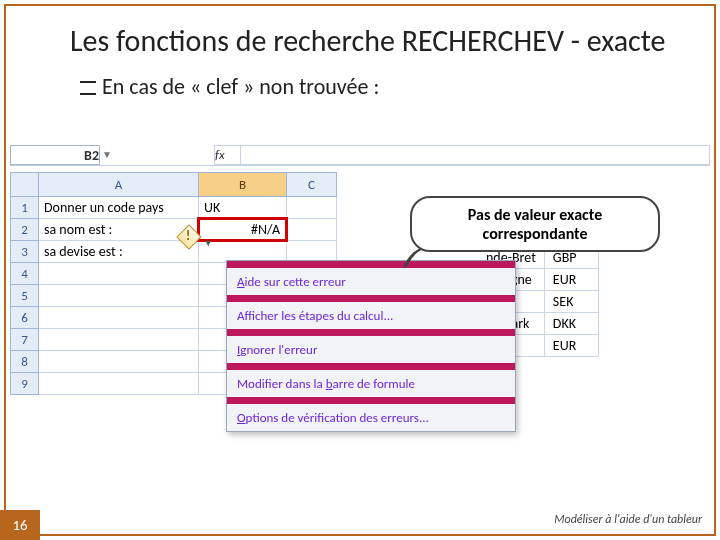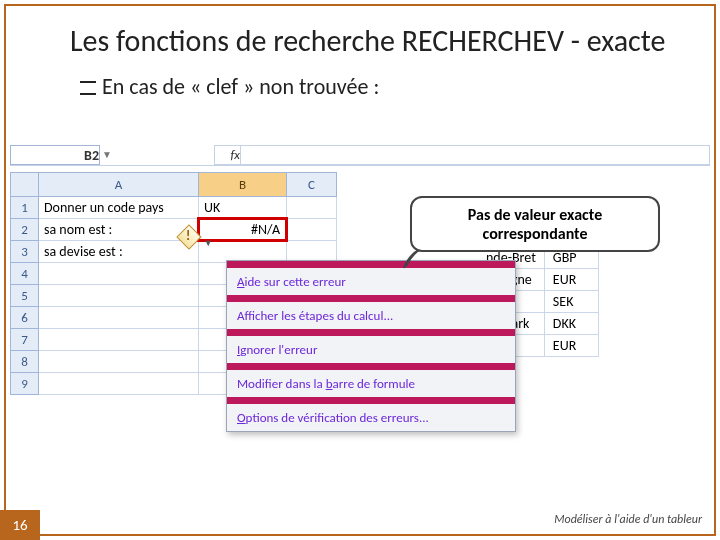"fx" .fx-btn { text-align: right -> left }
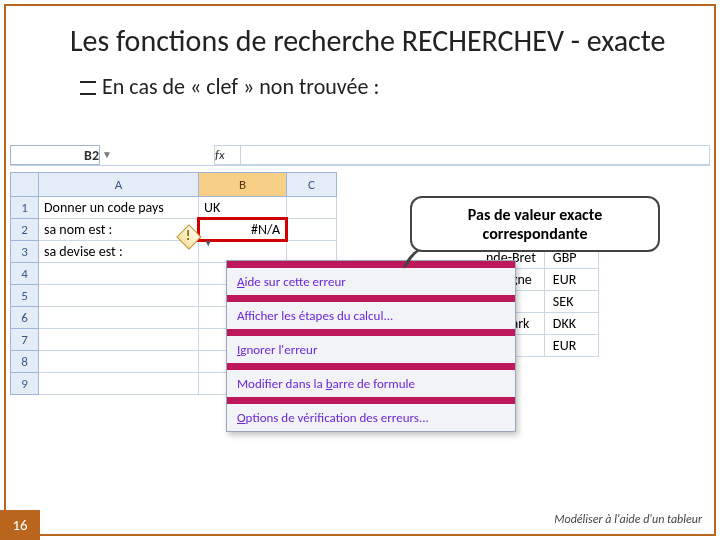"Pas de valeur exacte correspondante" .callout { border-radius: 12px -> 20px }
